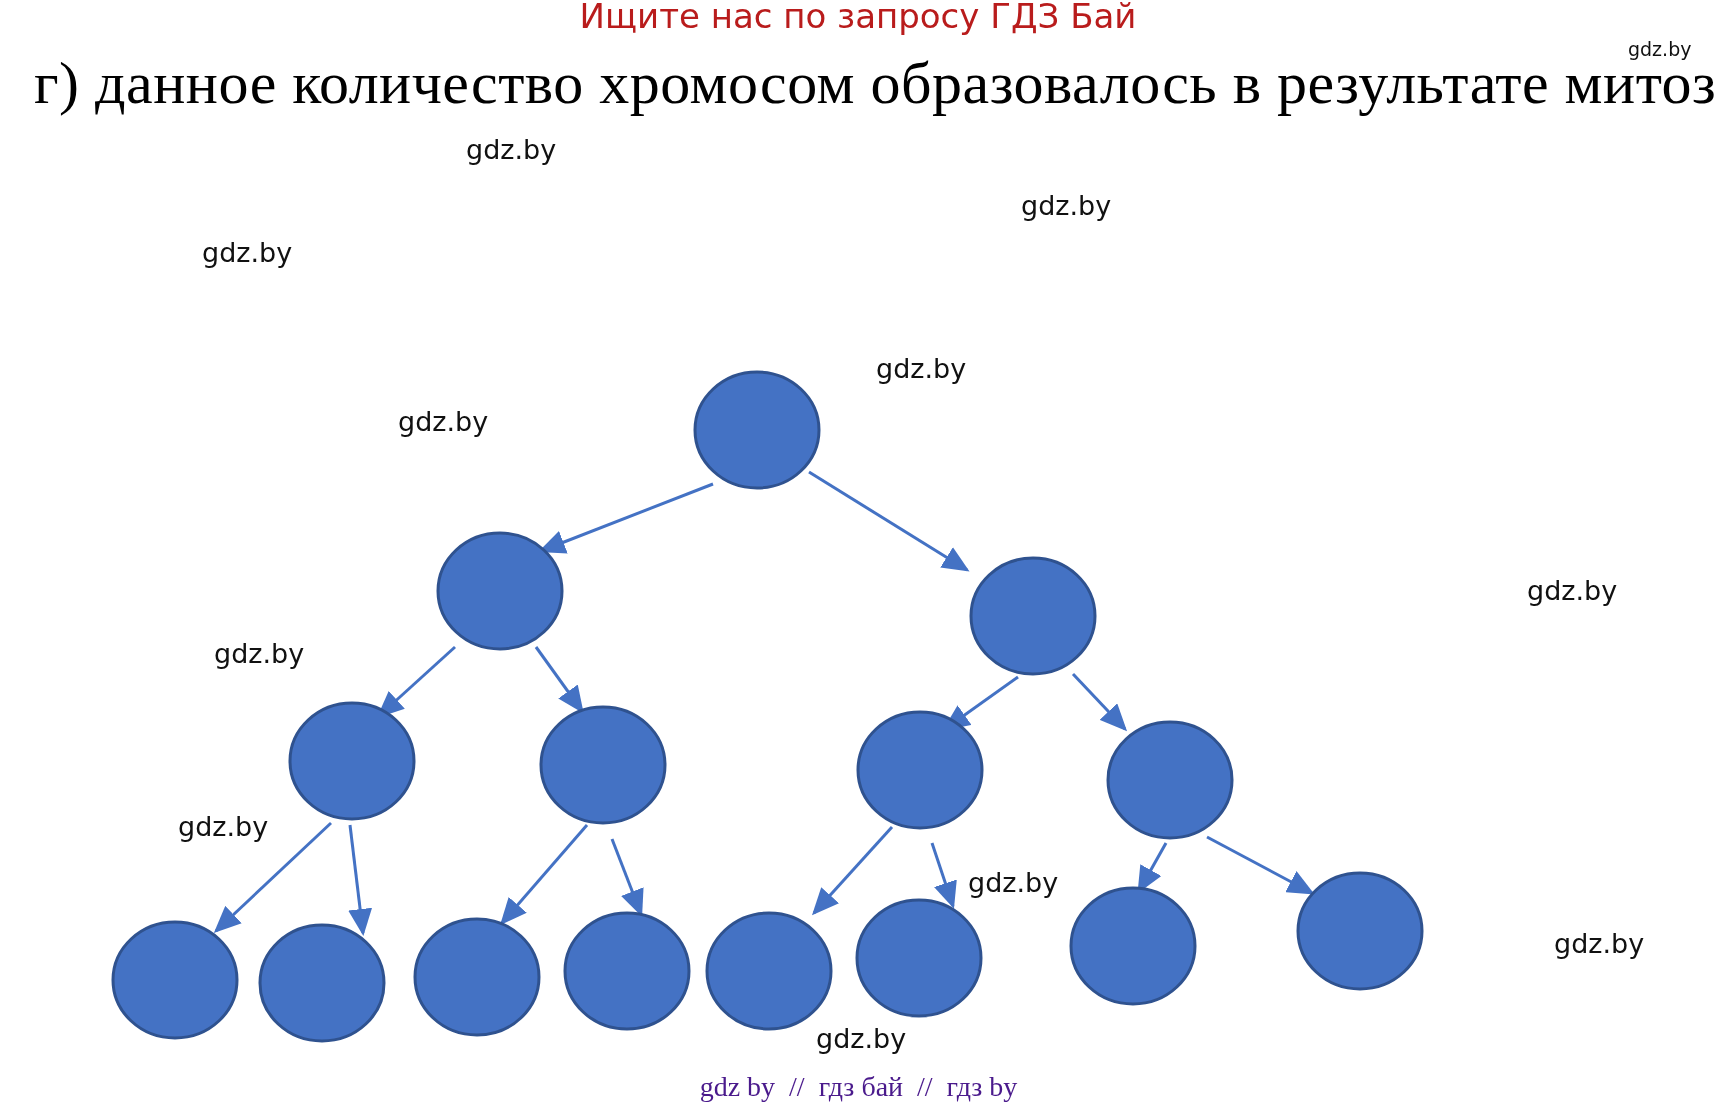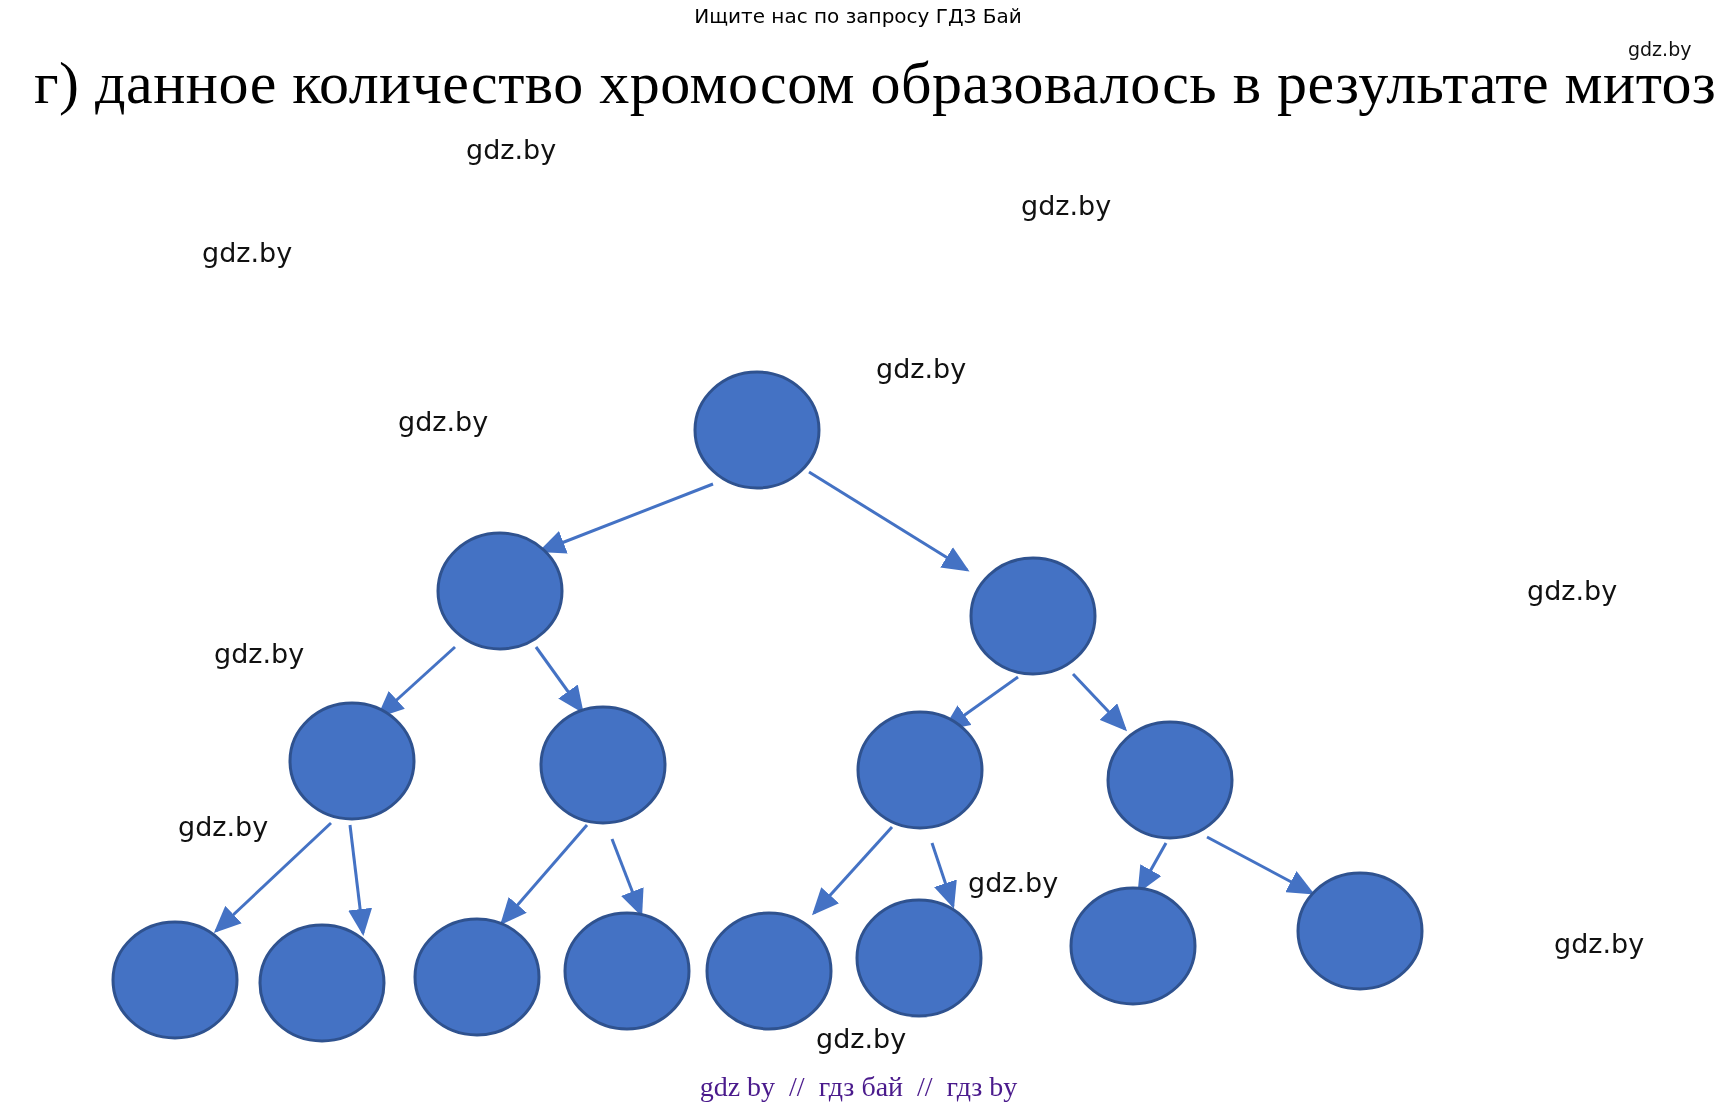"Ищите нас по запросу ГДЗ" .promo { color: #000000 -> #b91c1c; font-size: 20px -> 34px }
